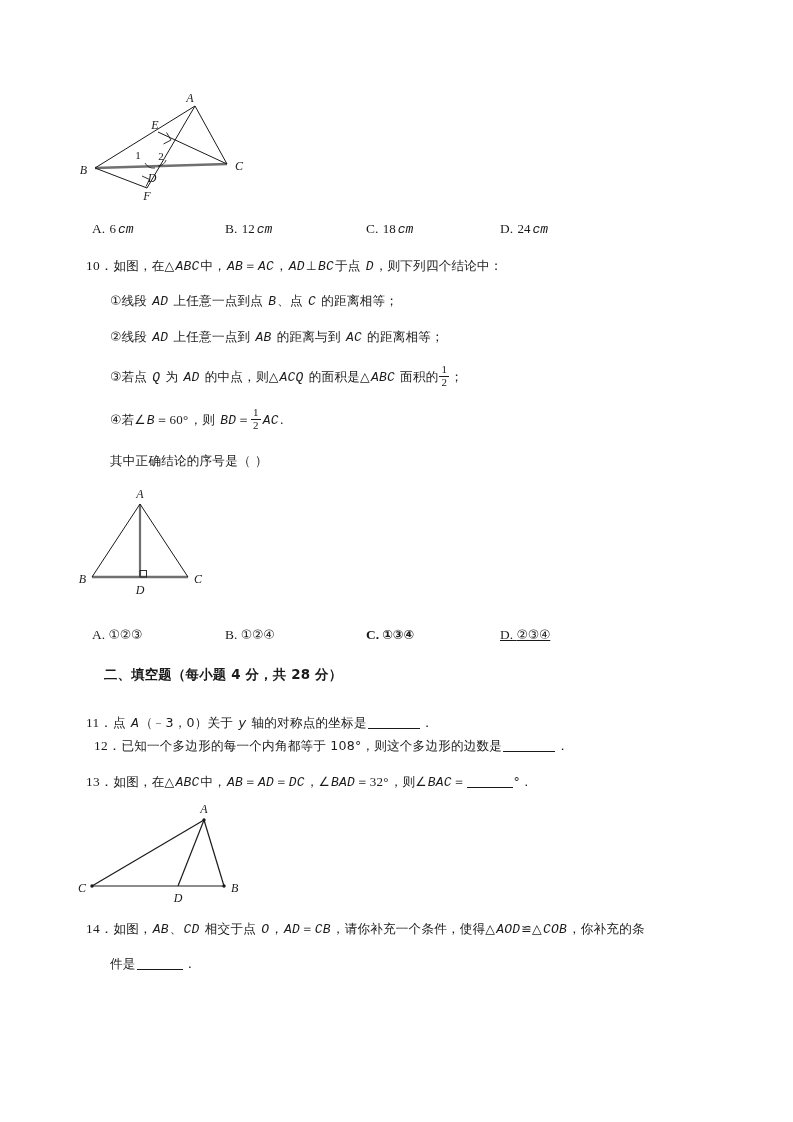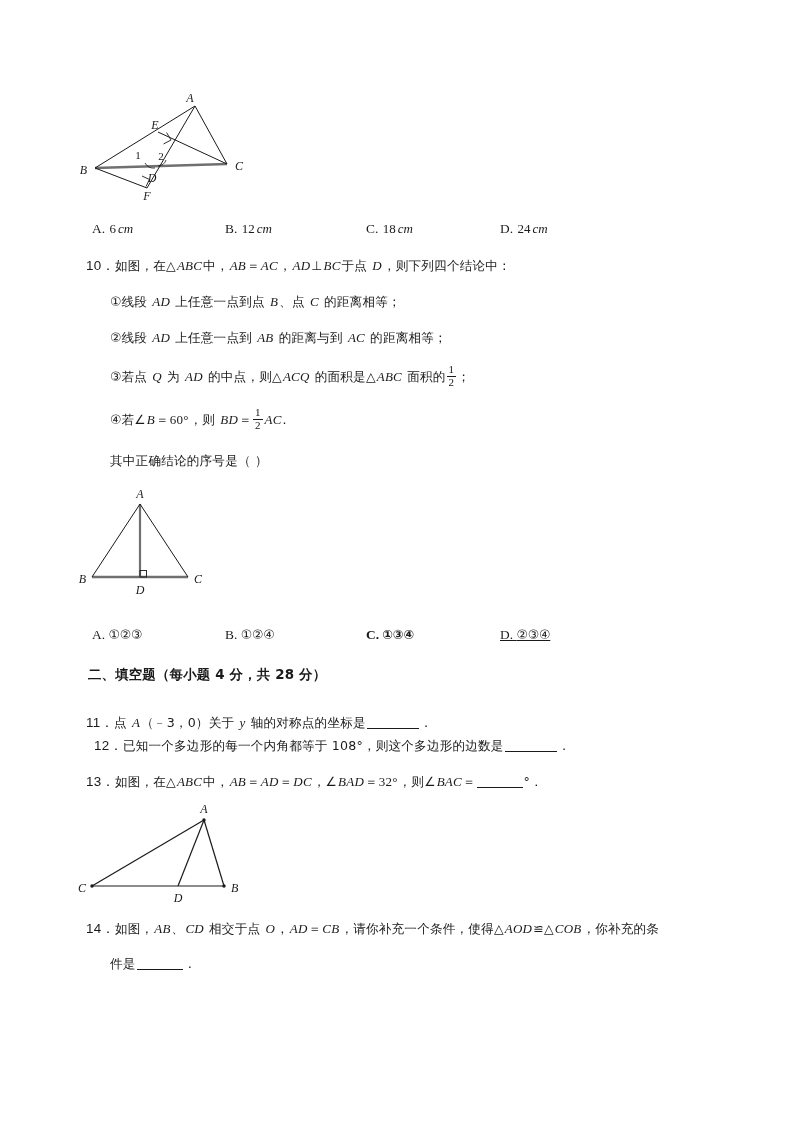"cm" .mi { font-family: Liberation Serif, serif -> Liberation Mono, monospace }
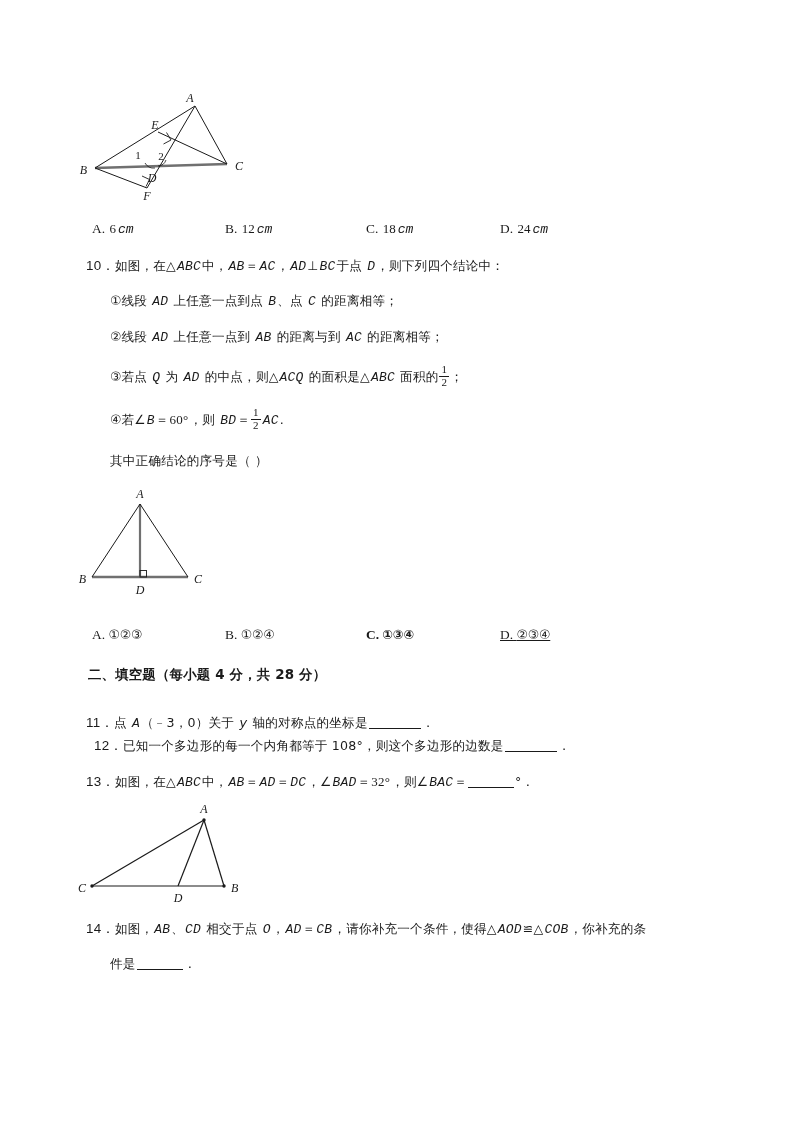"10．" .num { font-family: Liberation Sans, sans-serif -> Liberation Serif, serif }
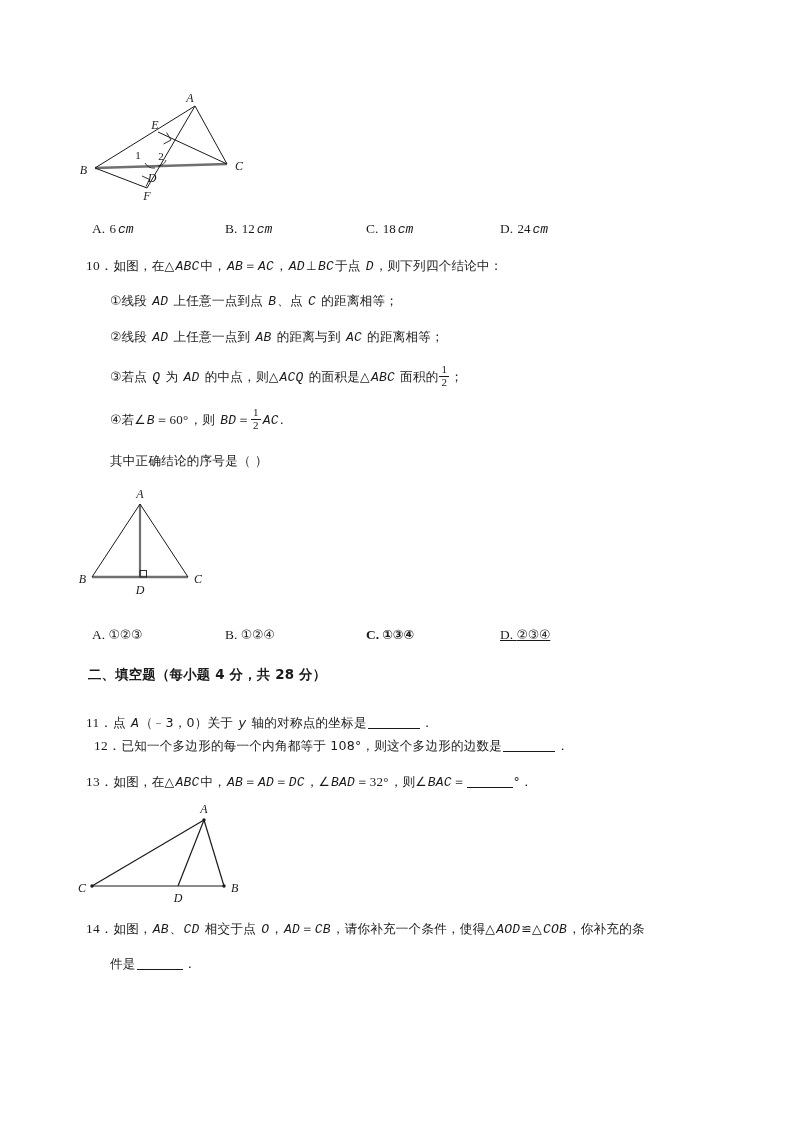"二、填空题（每小题 4 分，共 28 分）" div.line { left: 88px -> 104px }
